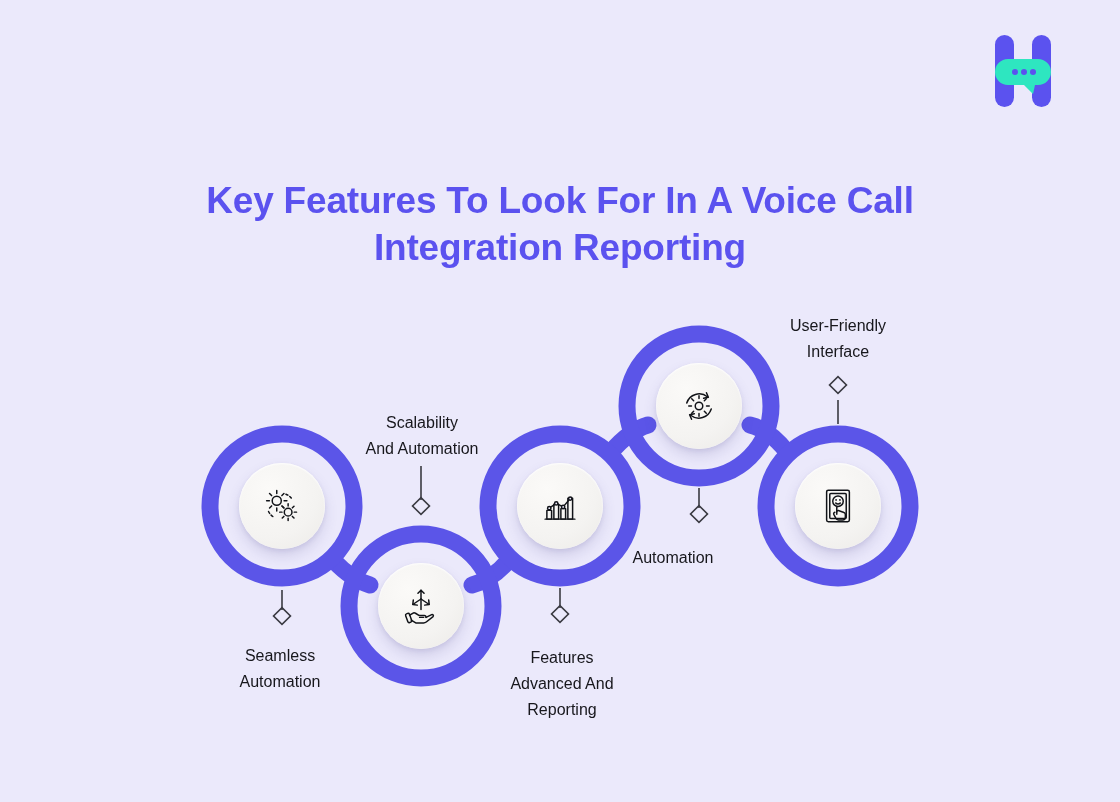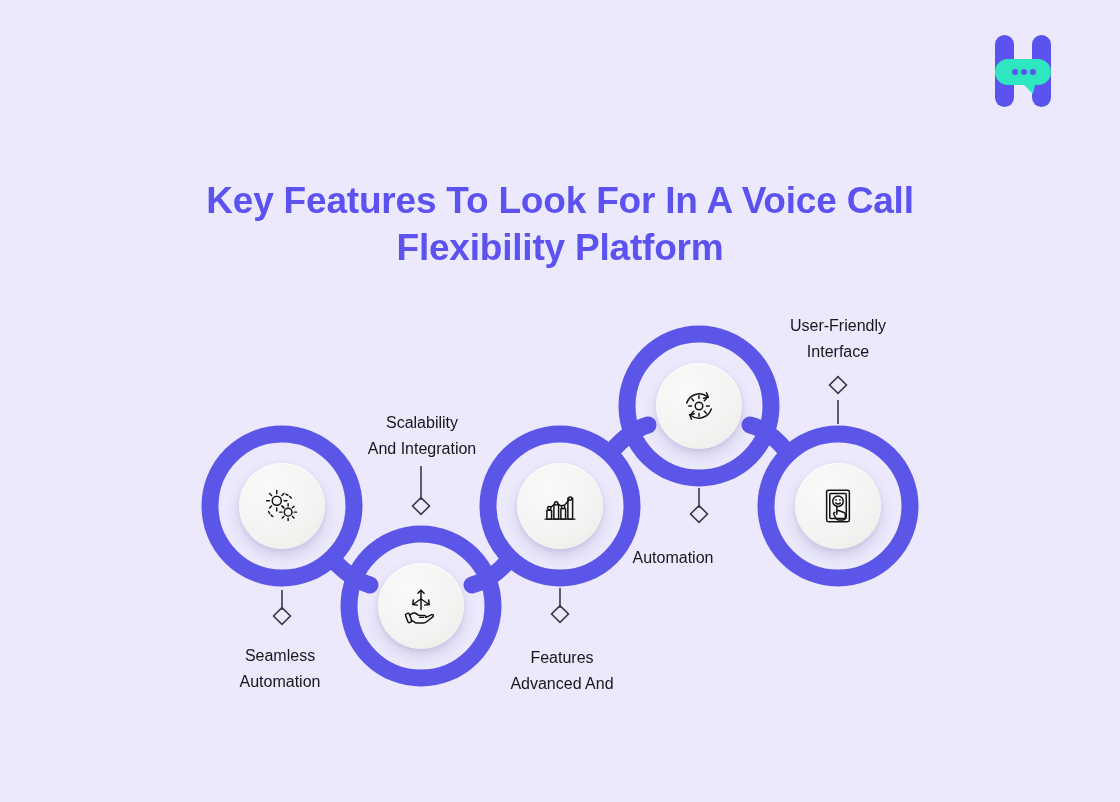"Flexibility Platform" span.ln { text: Flexibility Platform -> Integration Reporting }
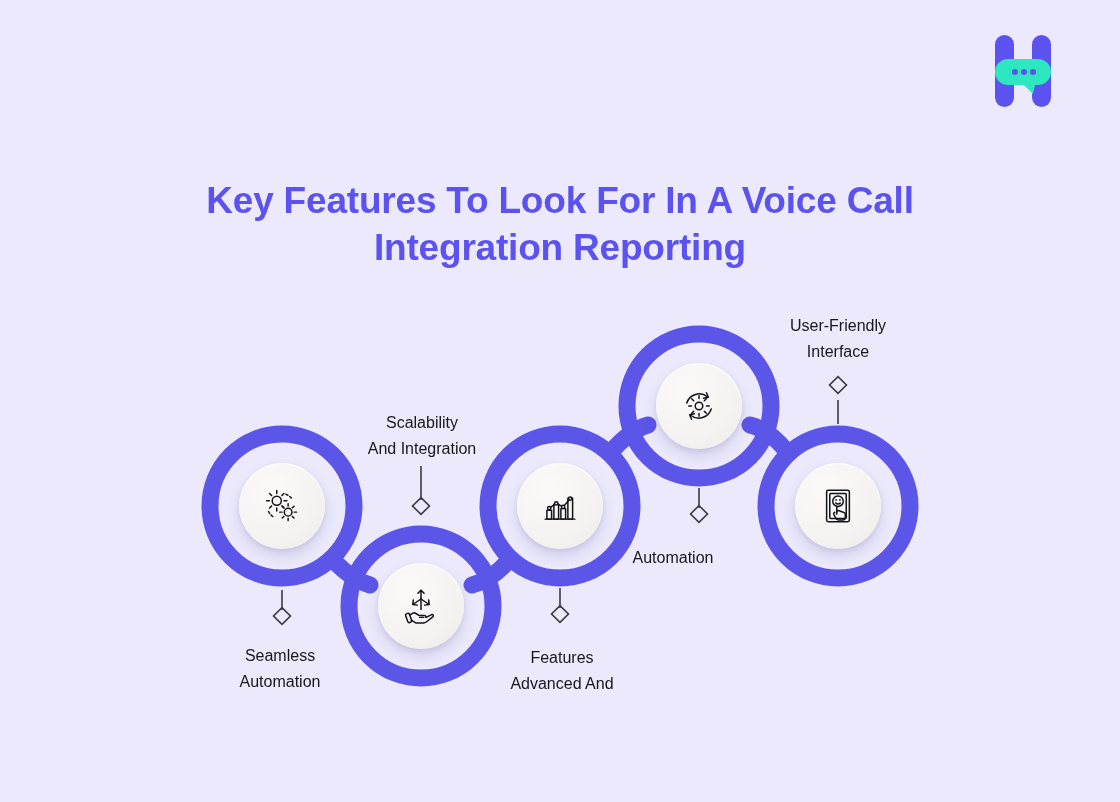"And Integration" span.ln { text: Integration -> Automation }
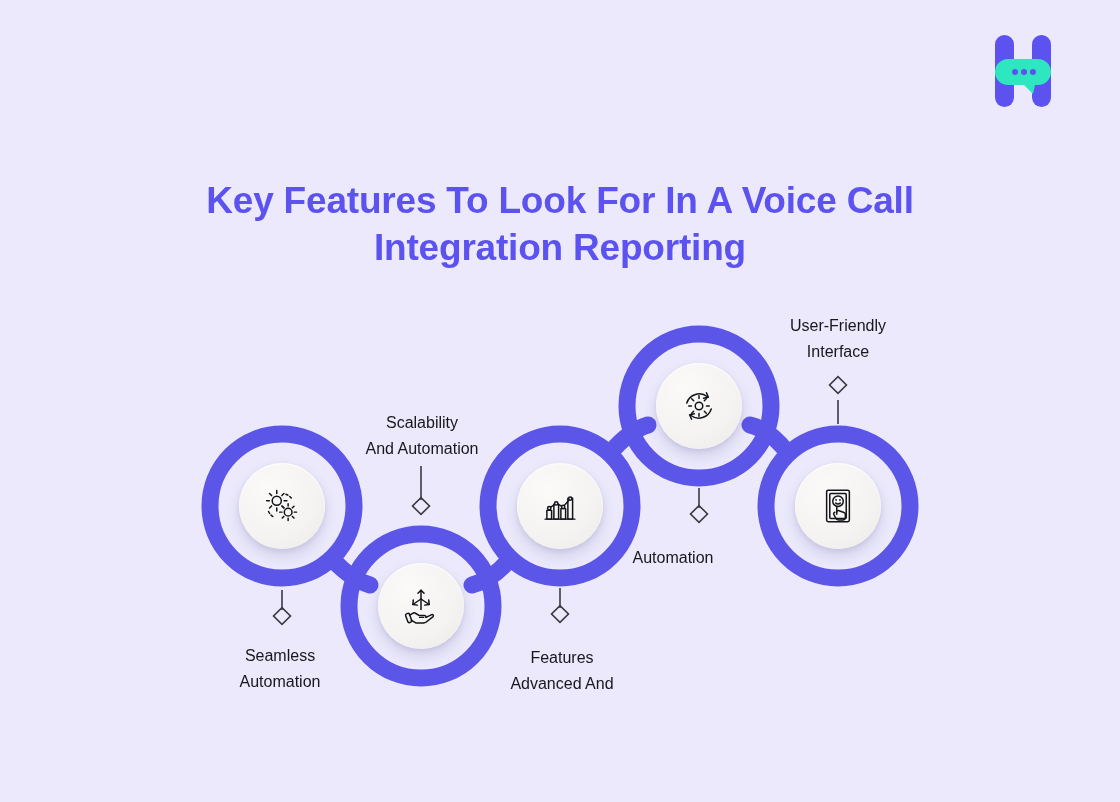"Reporting" span.ln { html: none -> <span>Reporting</span> }
